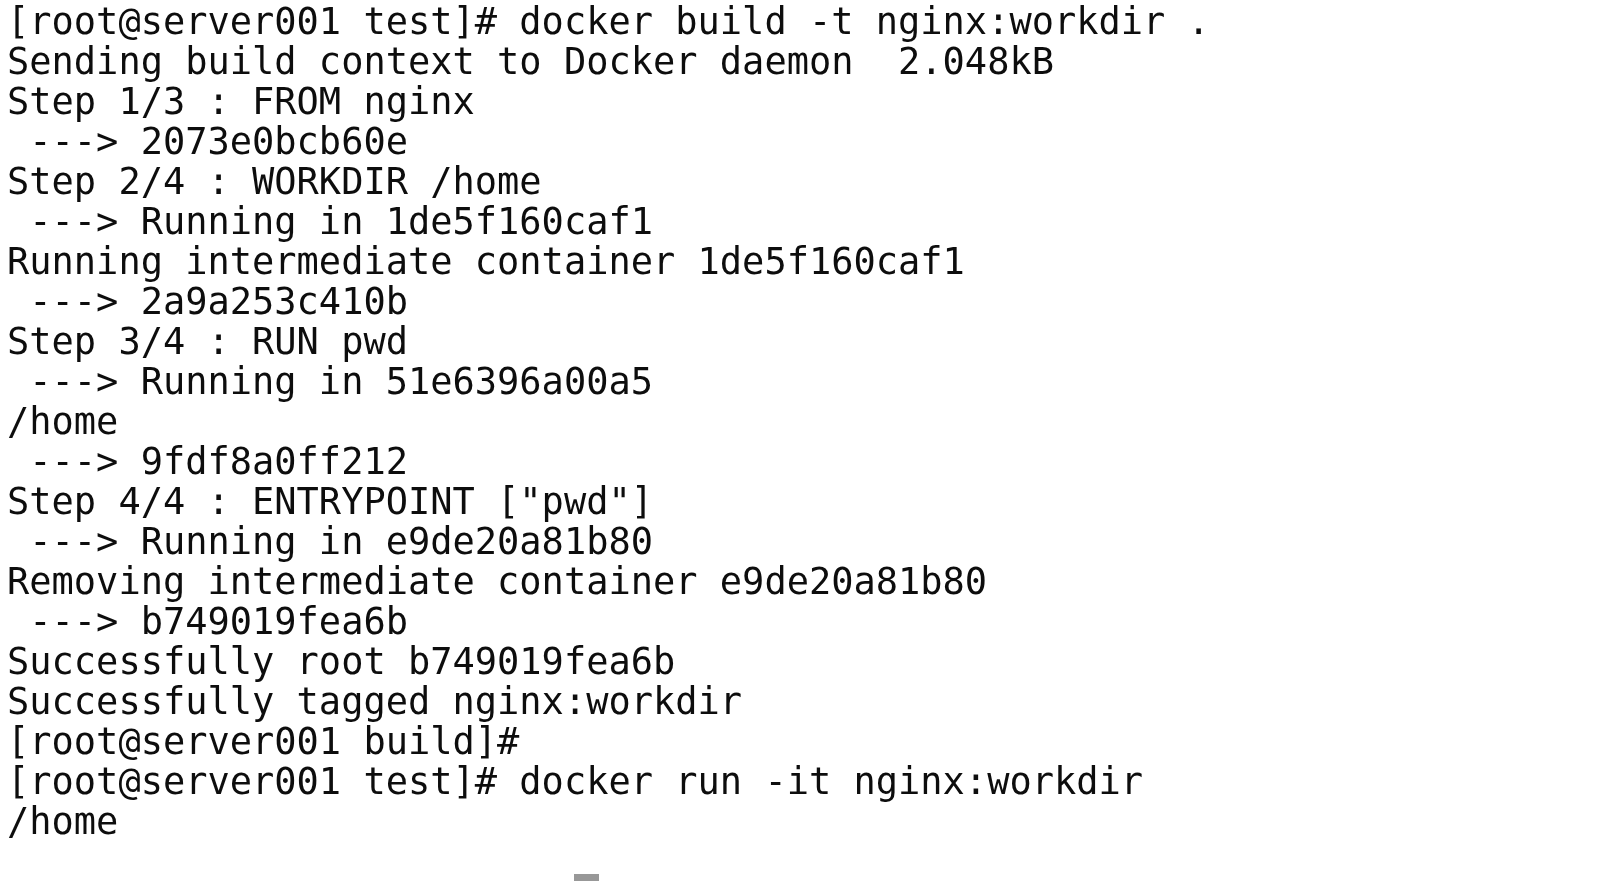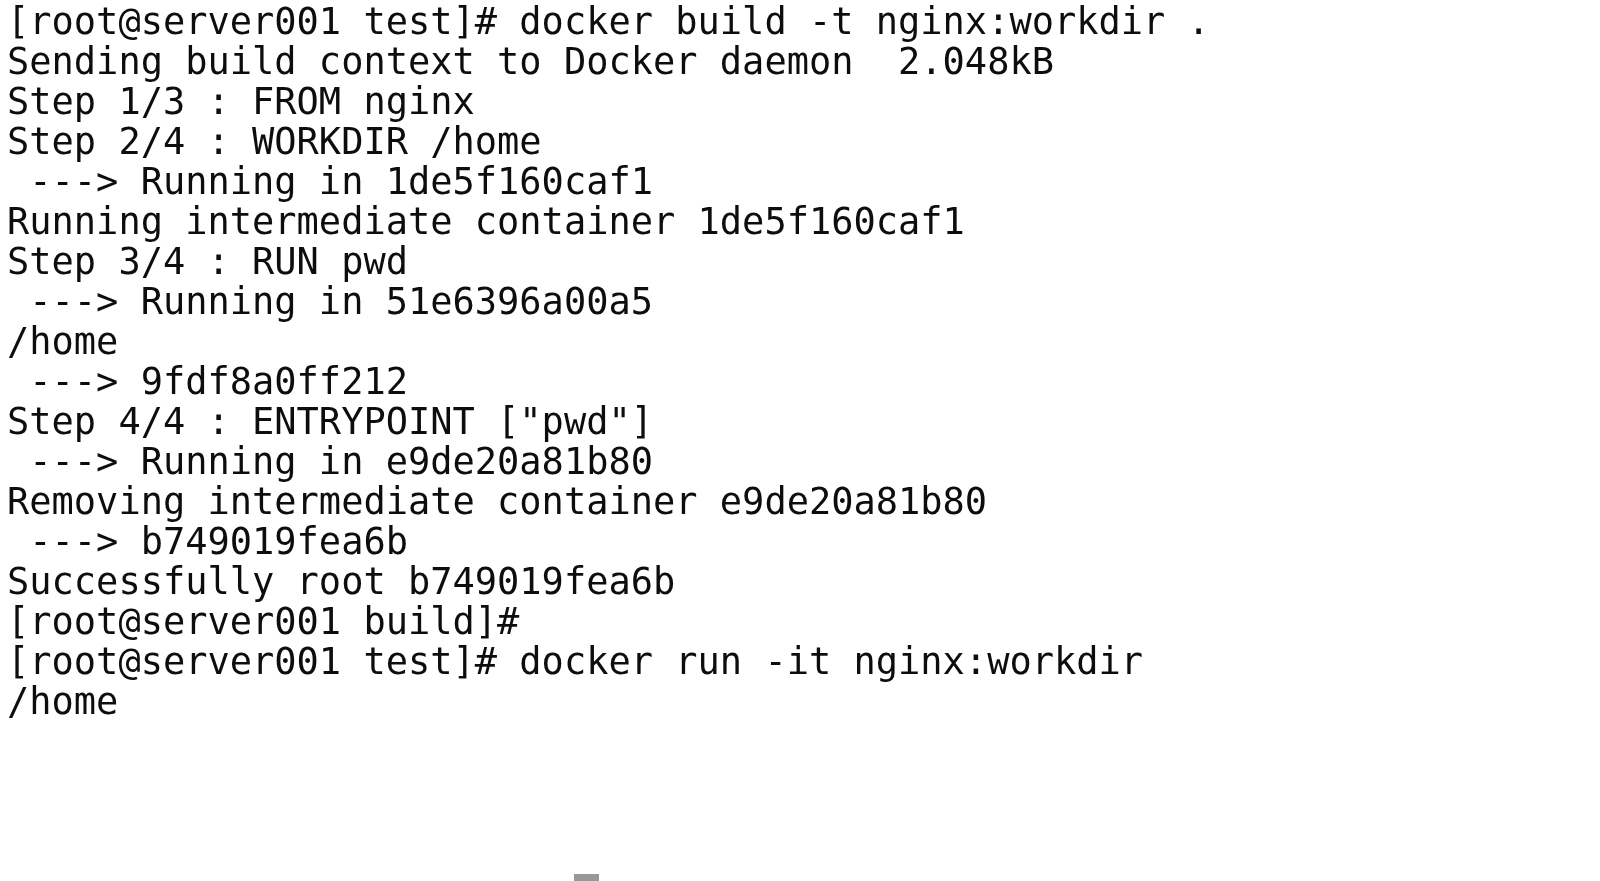"---> 2073e0bcb60e" div.line { html: none -> <div> ---&gt; 2073e0bcb60e</div> }
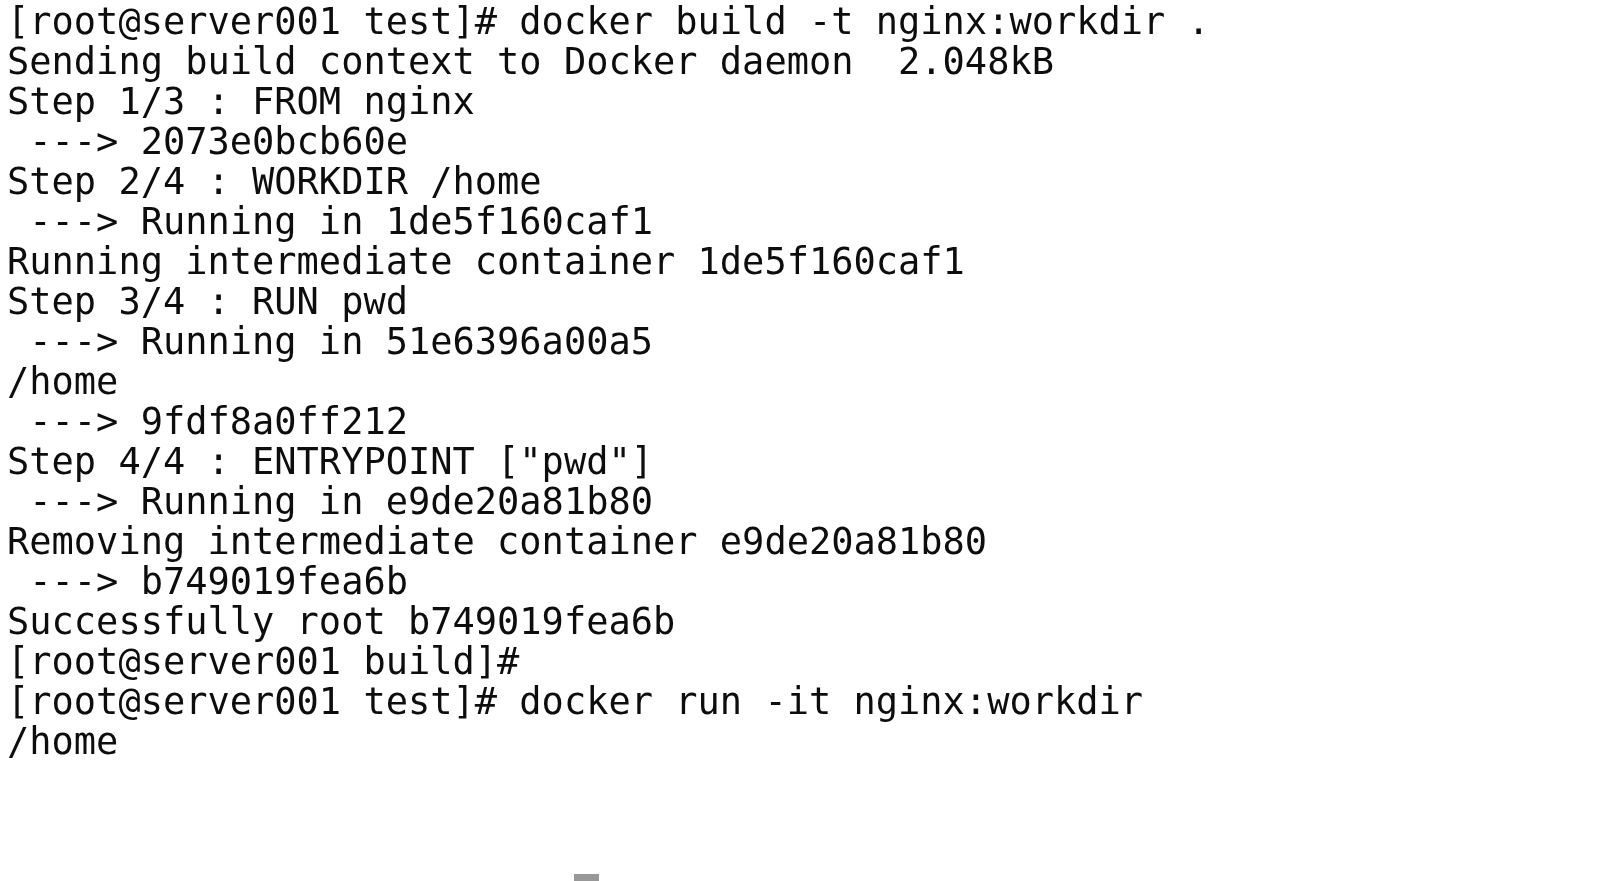"---> 2a9a253c410b" div.line { html: none -> <div> ---&gt; 2a9a253c410b</div> }
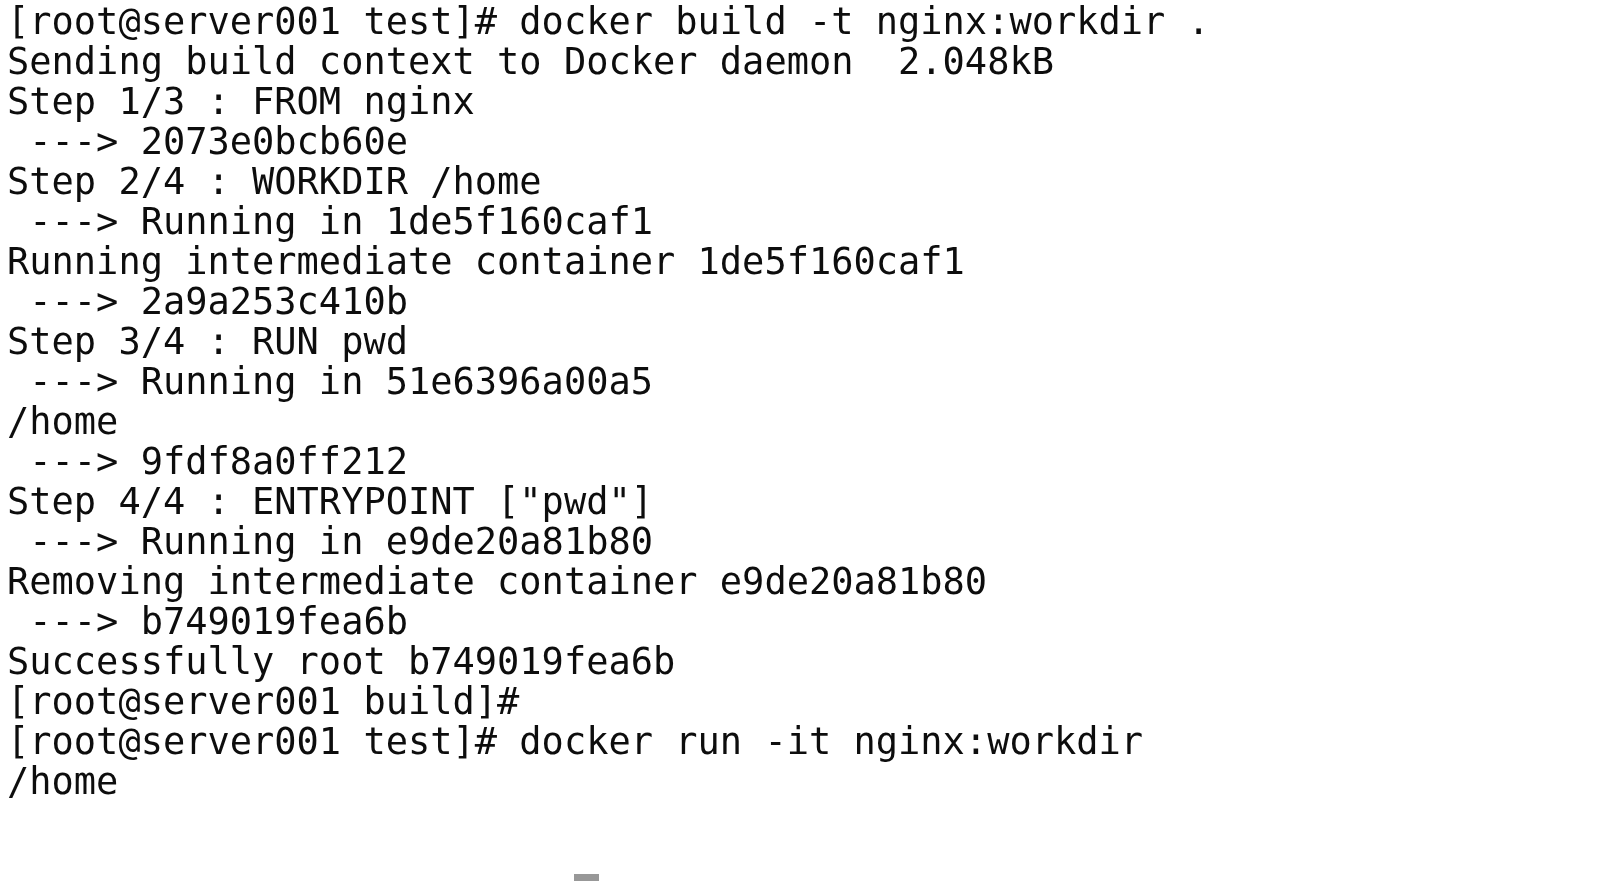"Successfully tagged nginx:workdir" div.line { html: none -> <div>Successfully tagged nginx:workdir</div> }
